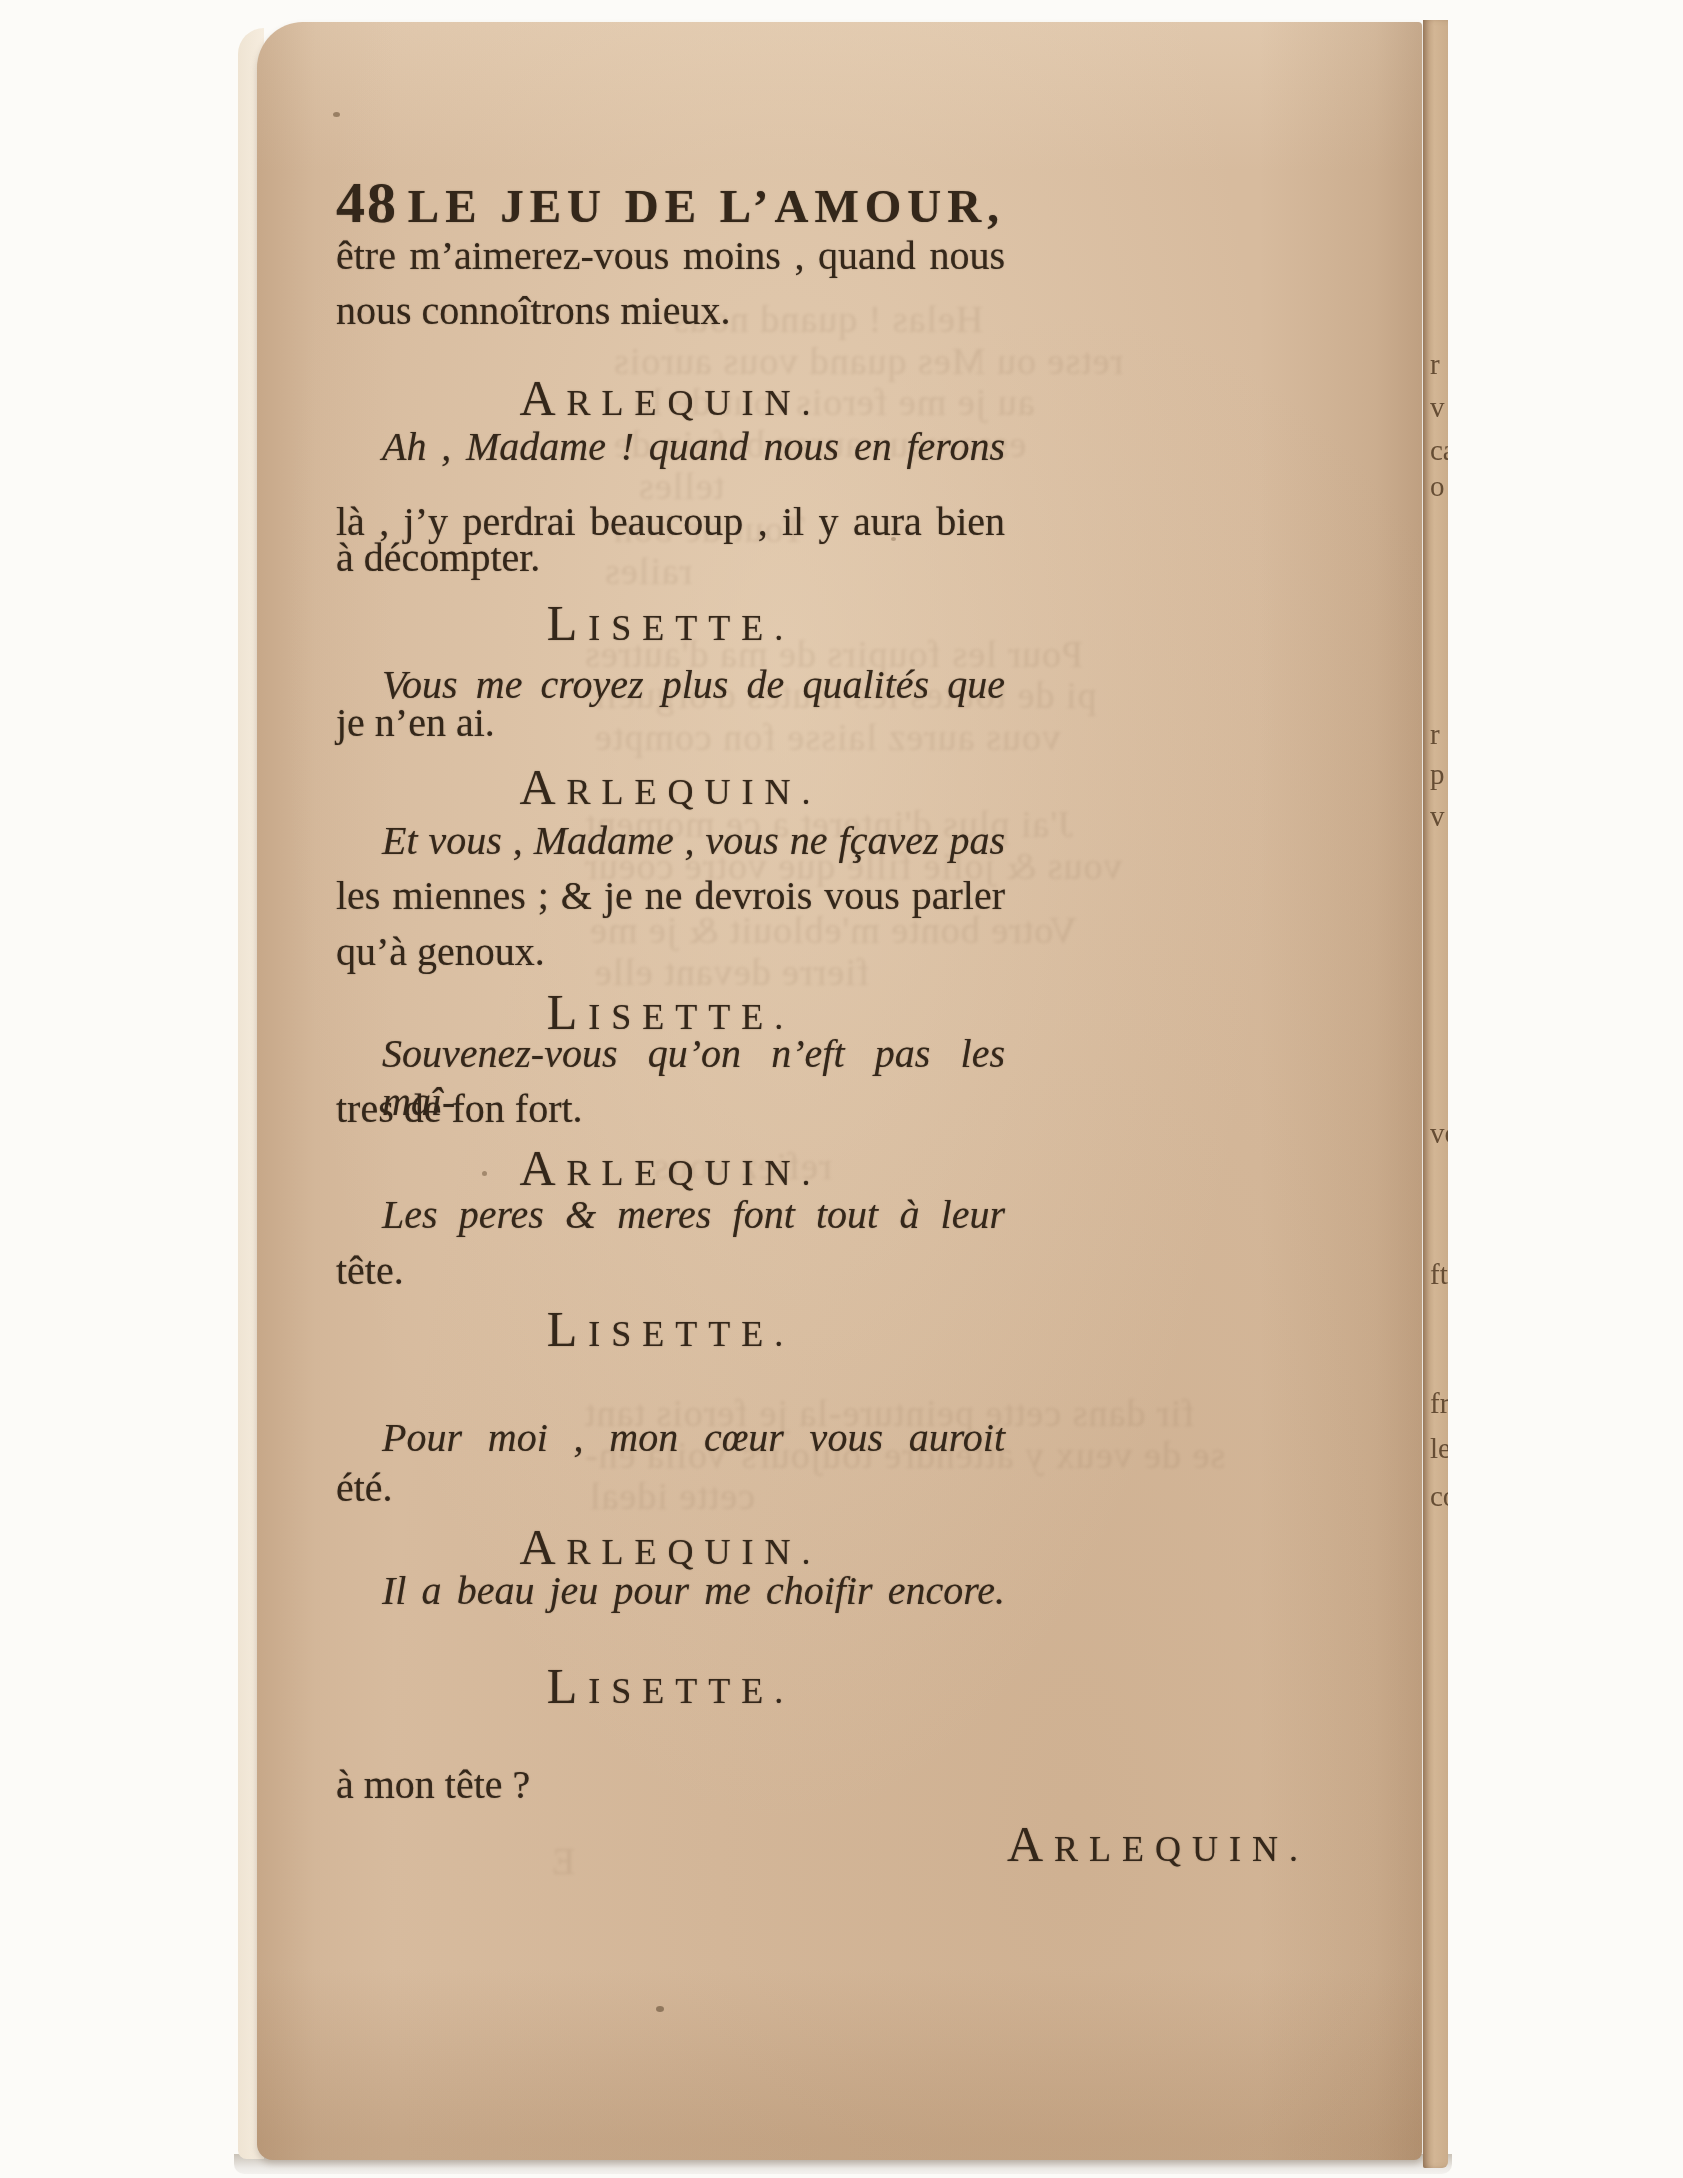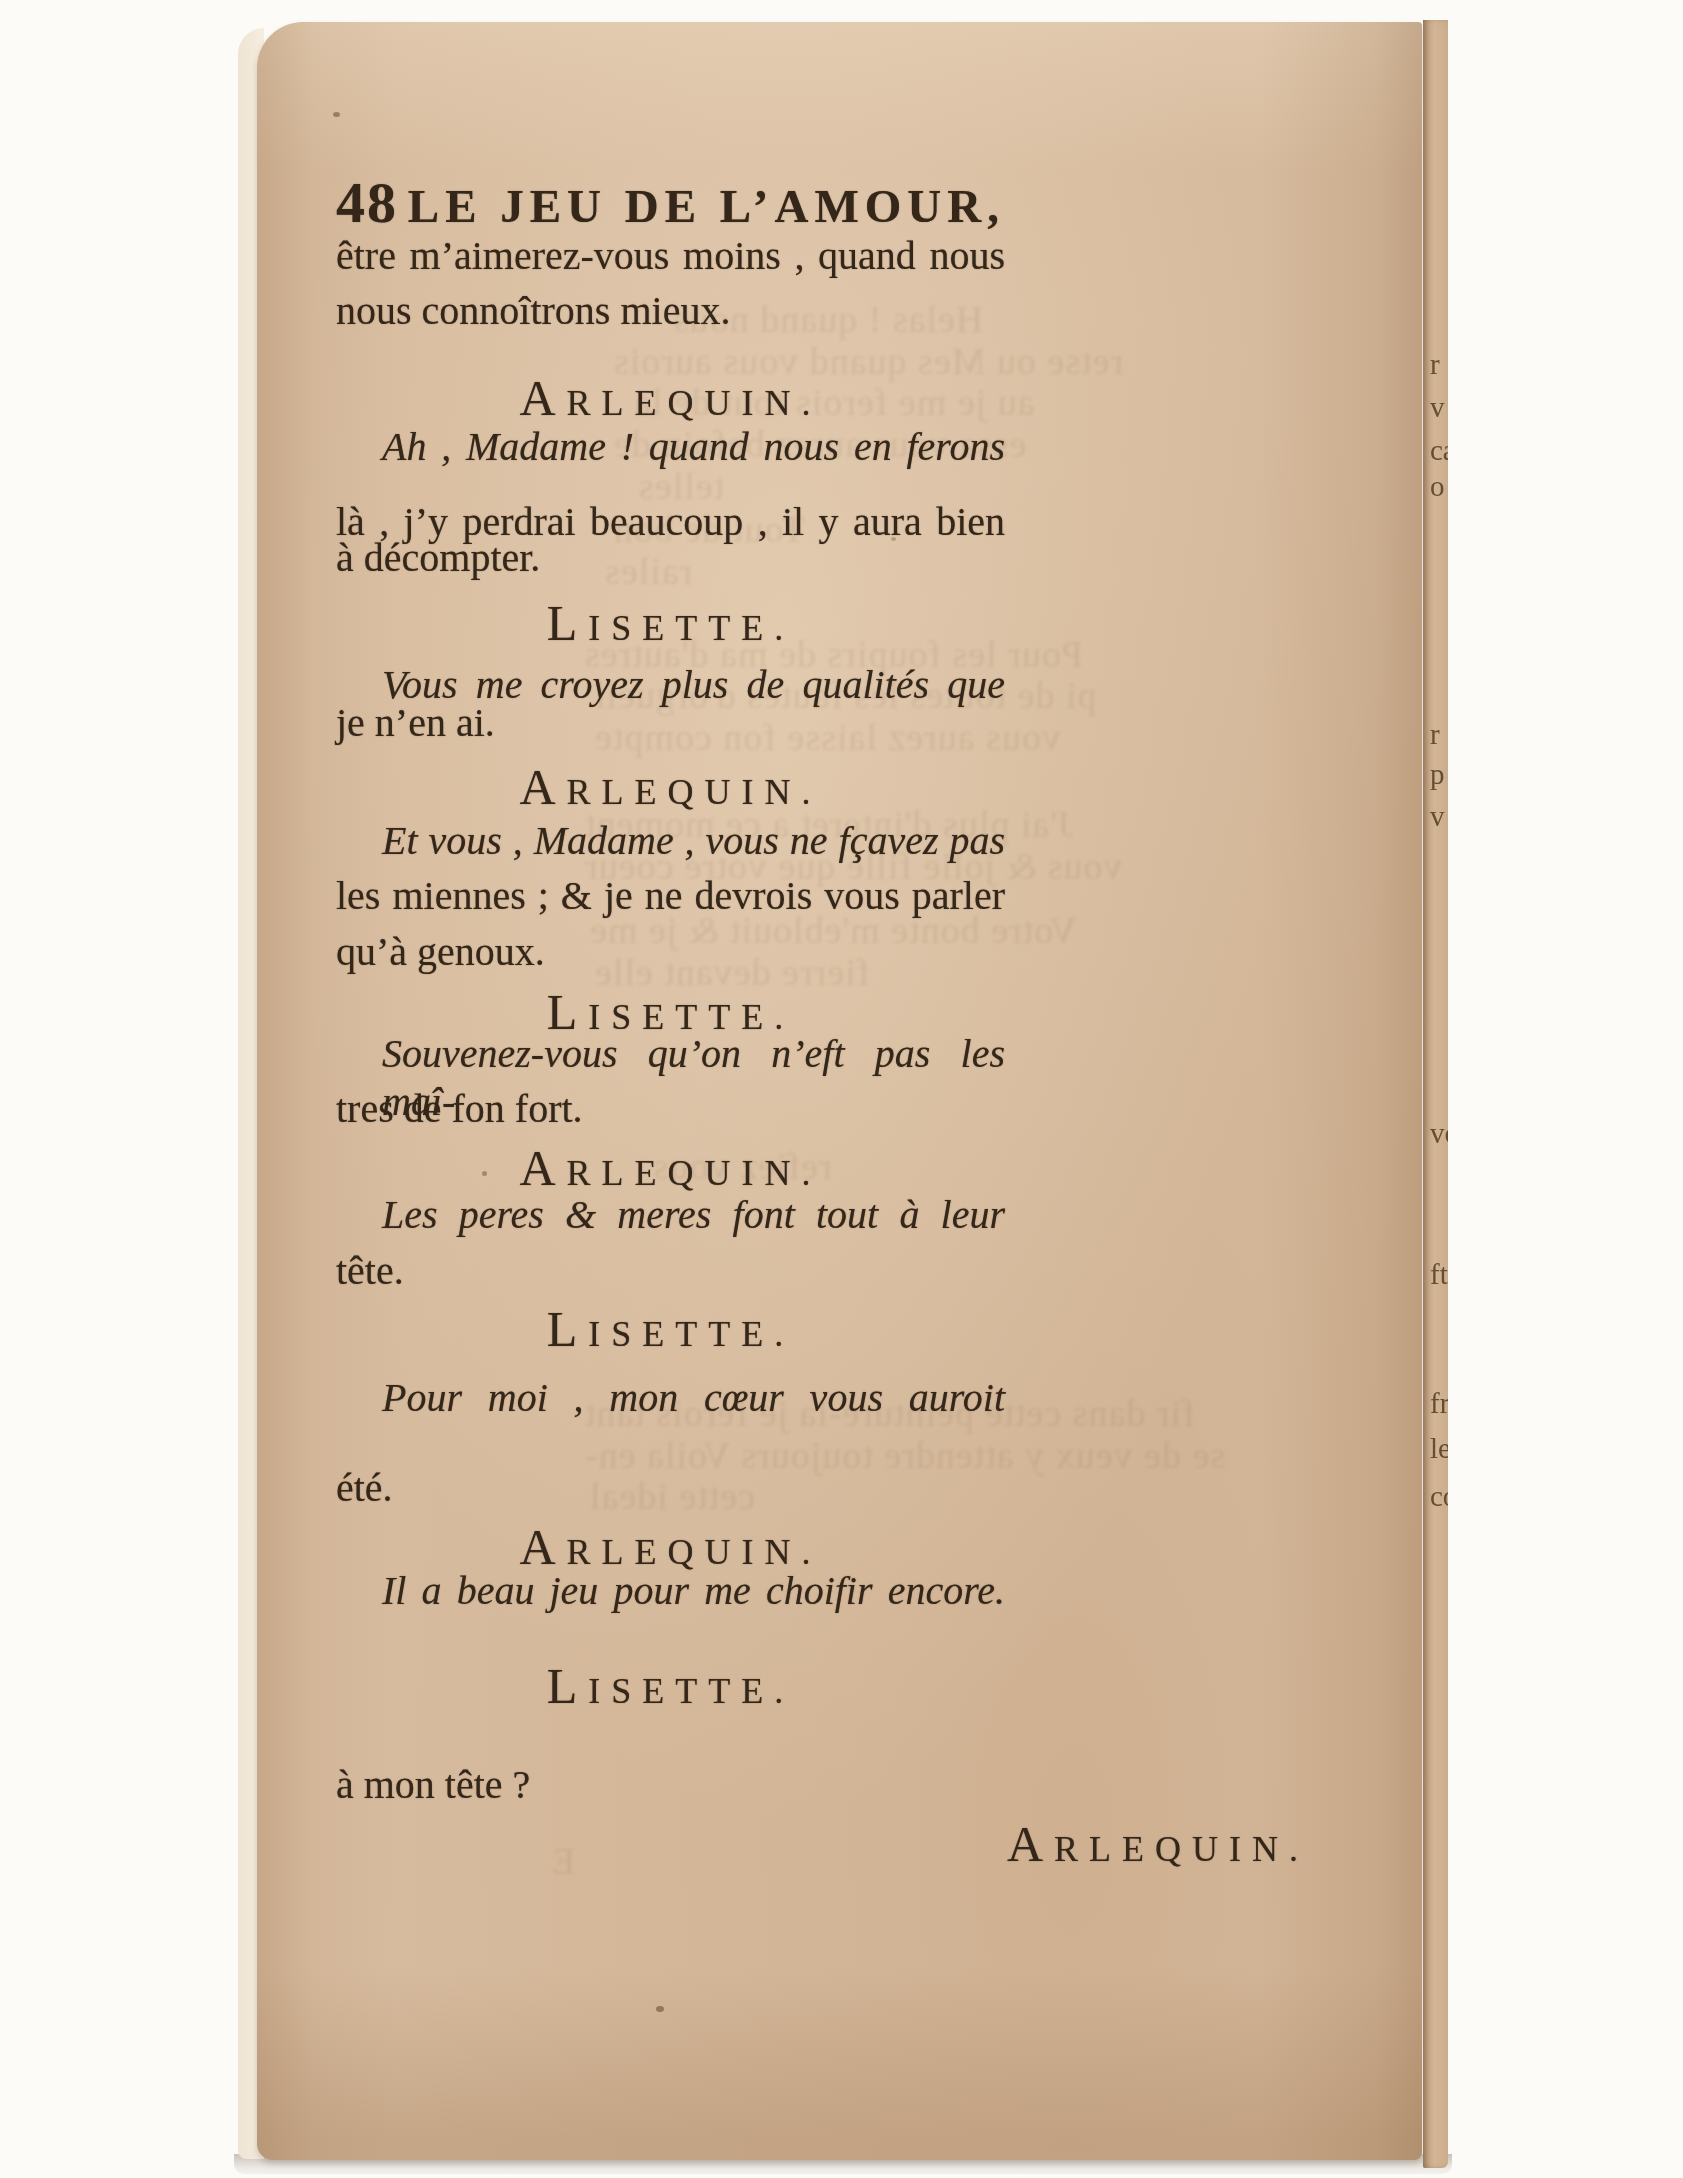"Pour moi , mon cœur" div.bl { top: 1352px -> 1392px }
